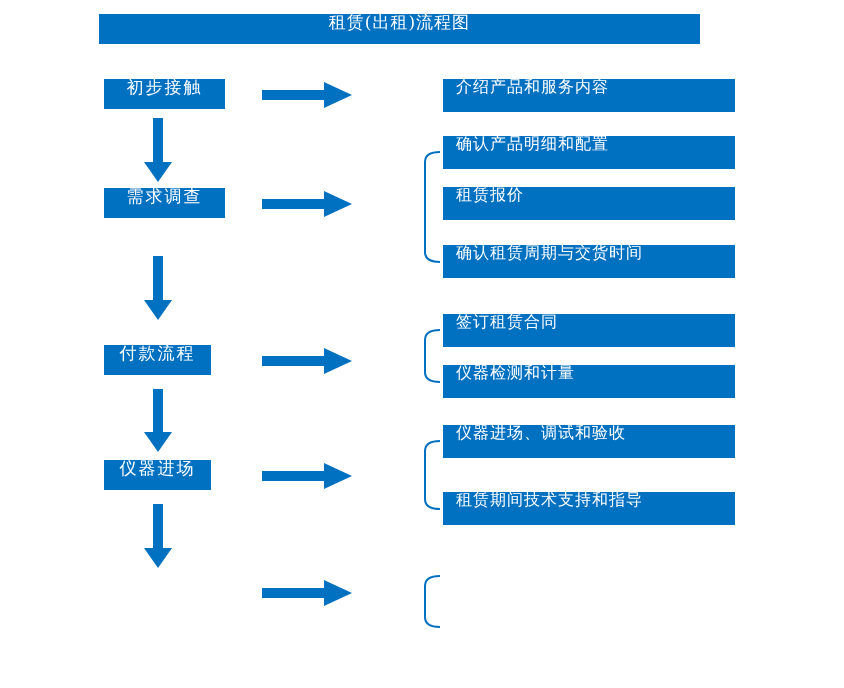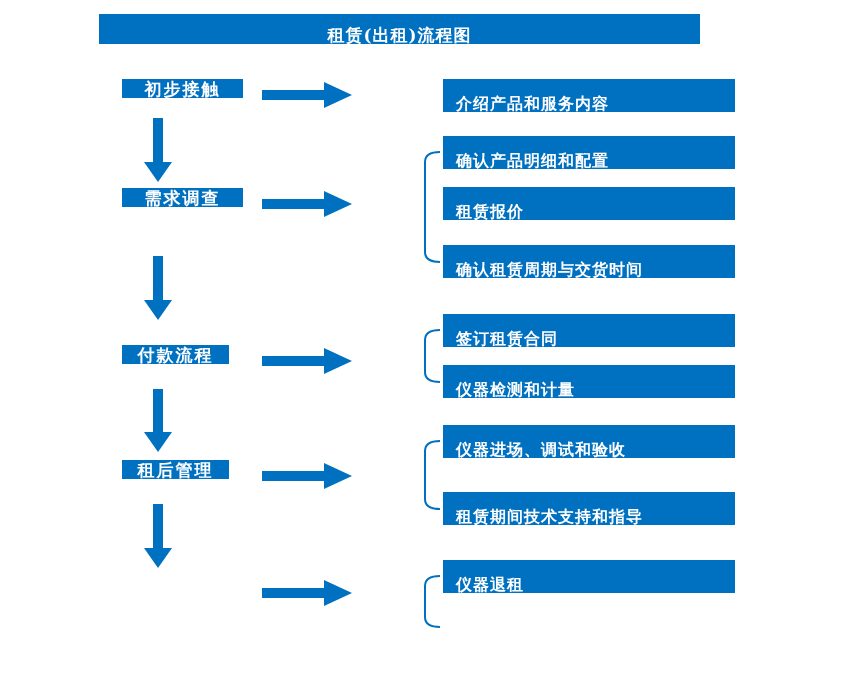"租赁(出租)流程图" .box { align-items: flex-end -> flex-start; font-weight: bold -> normal }
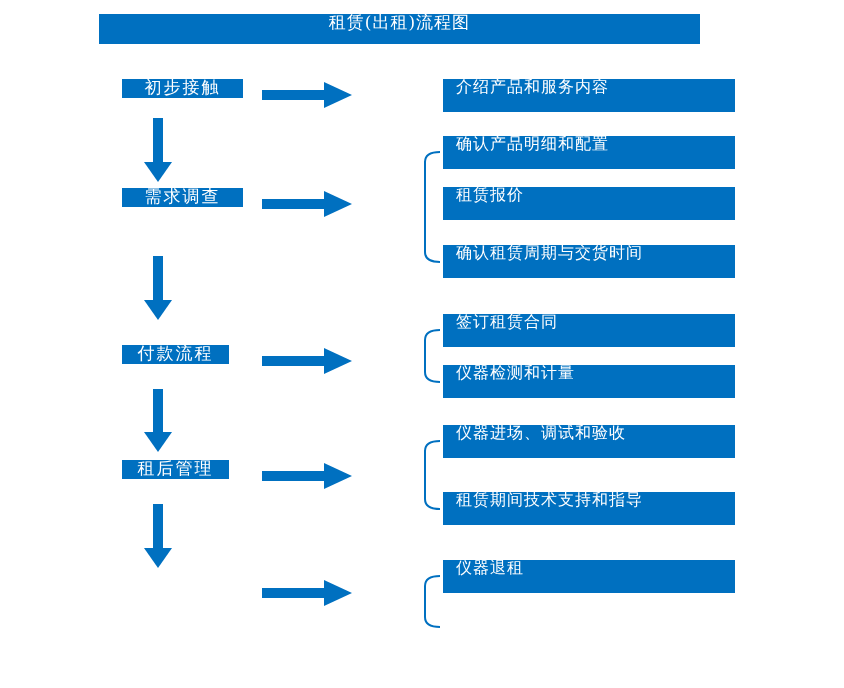"初步接触" .stage { height: 19px -> 30px; margin-left: 18px -> none }
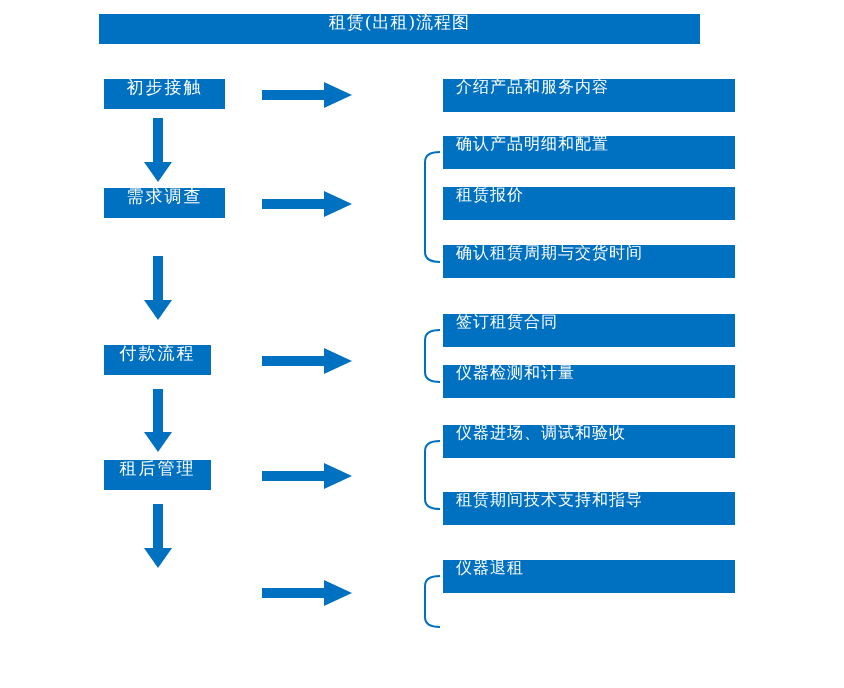"租后管理" span { text: 租后管理 -> 仪器进场 }
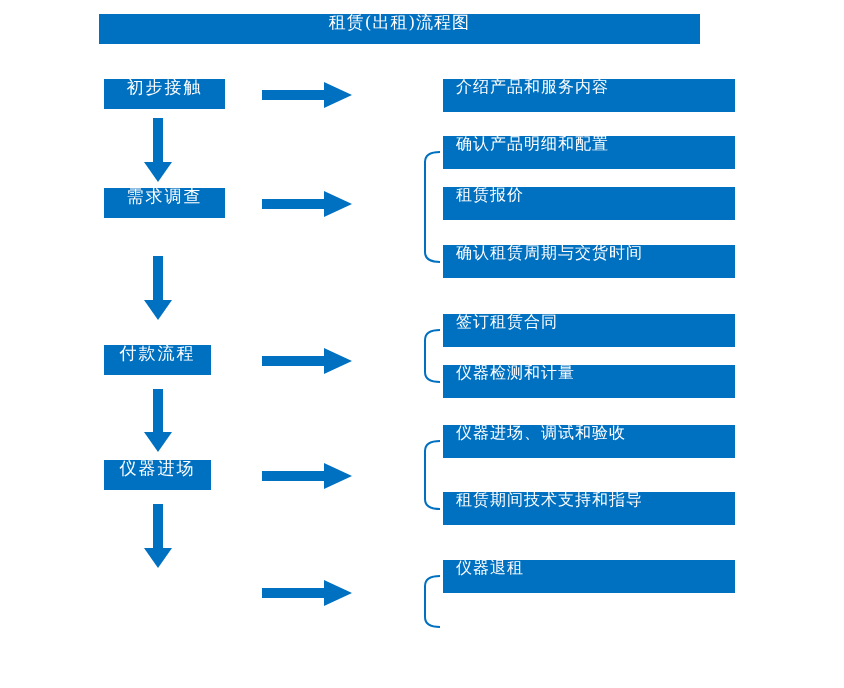"仪器退租" div.box { html: <div> <span>仪器退租</span> </div> -> none }
